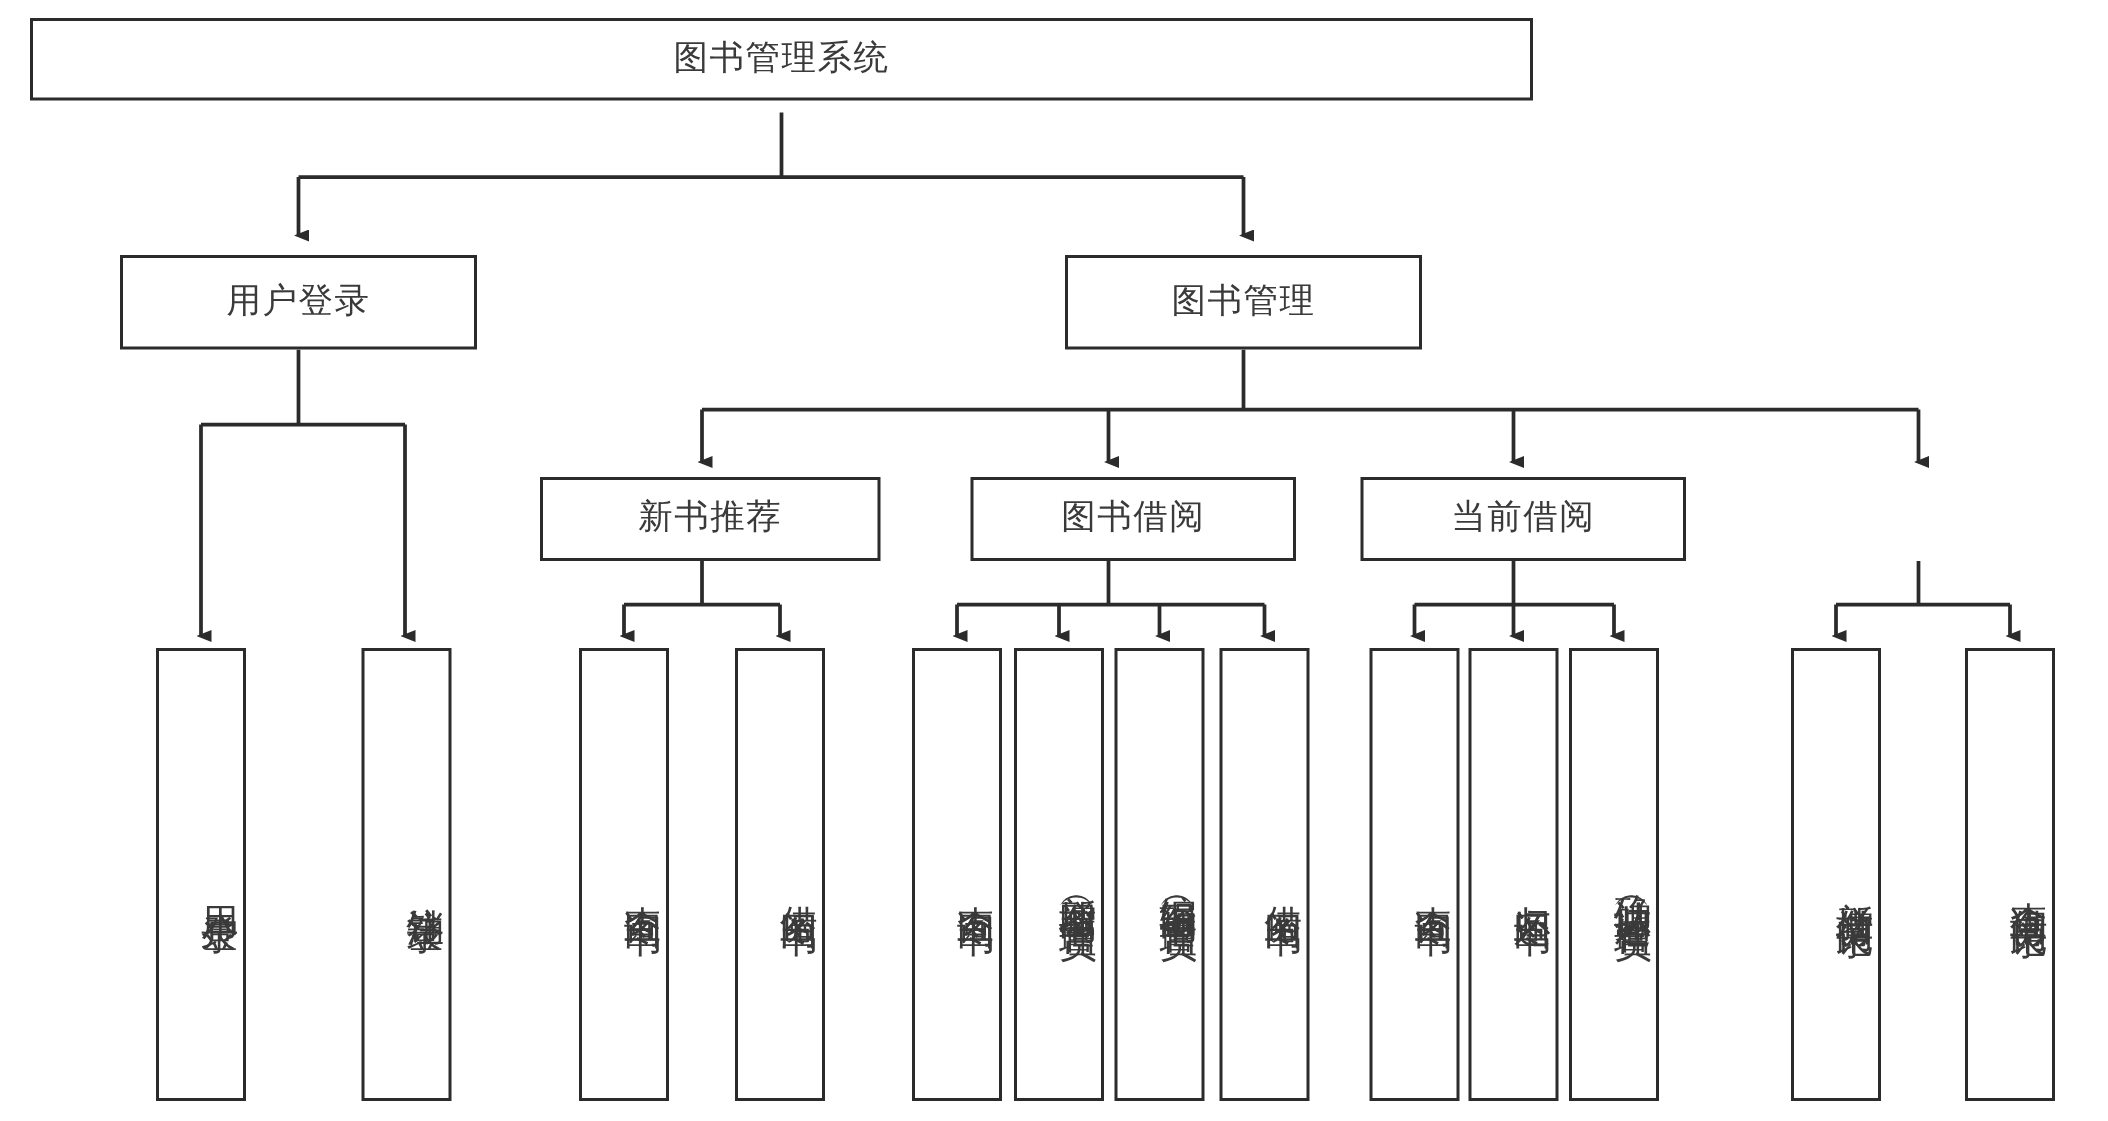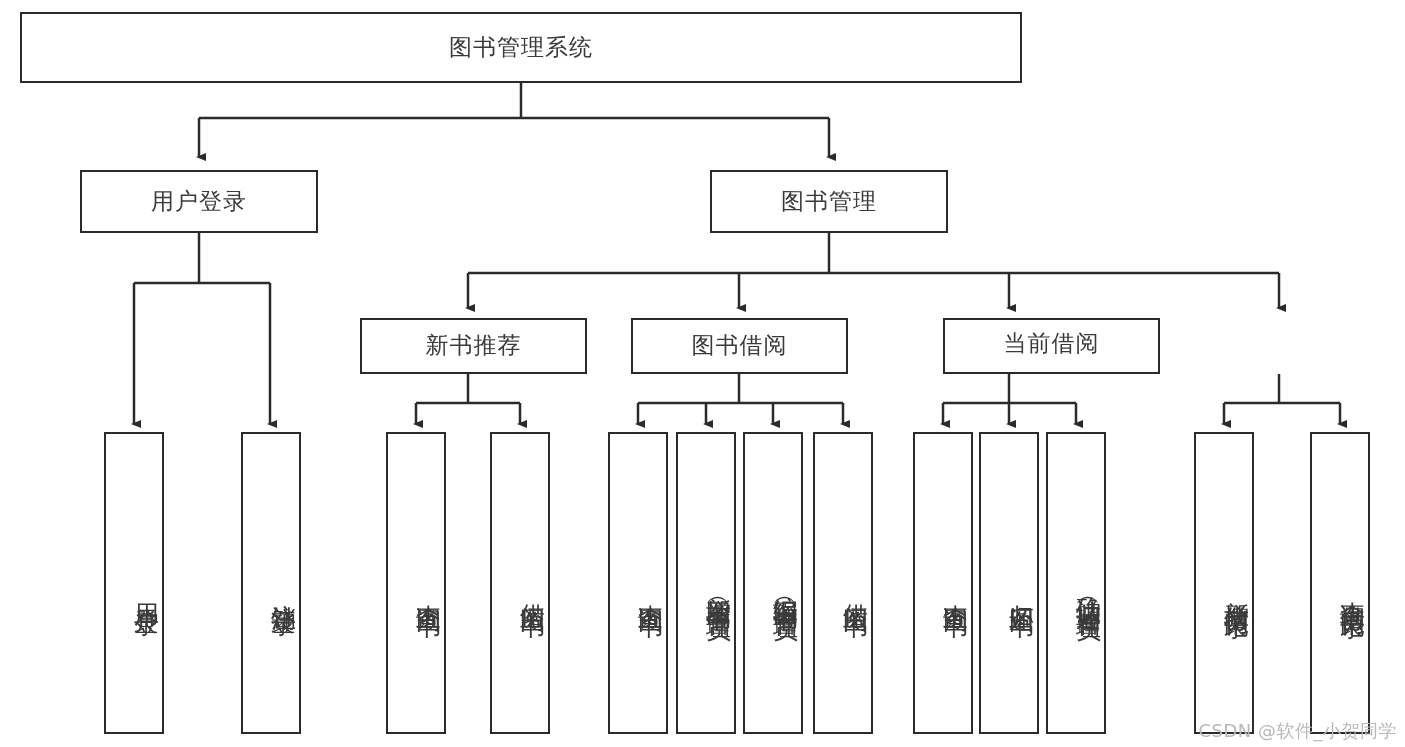"图书管理系统" div.node { height: 71px -> 55px }
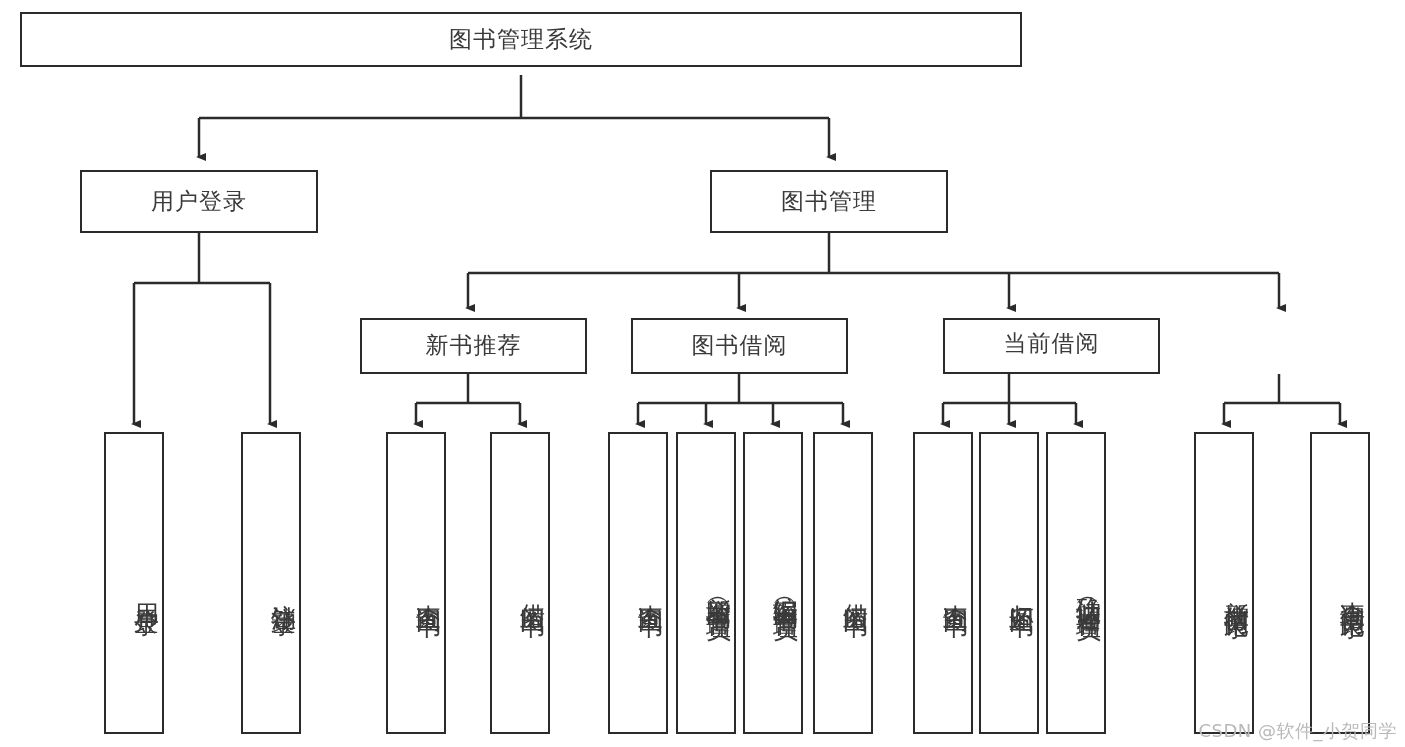"图书借阅" div.node { left: 631px -> 647px }
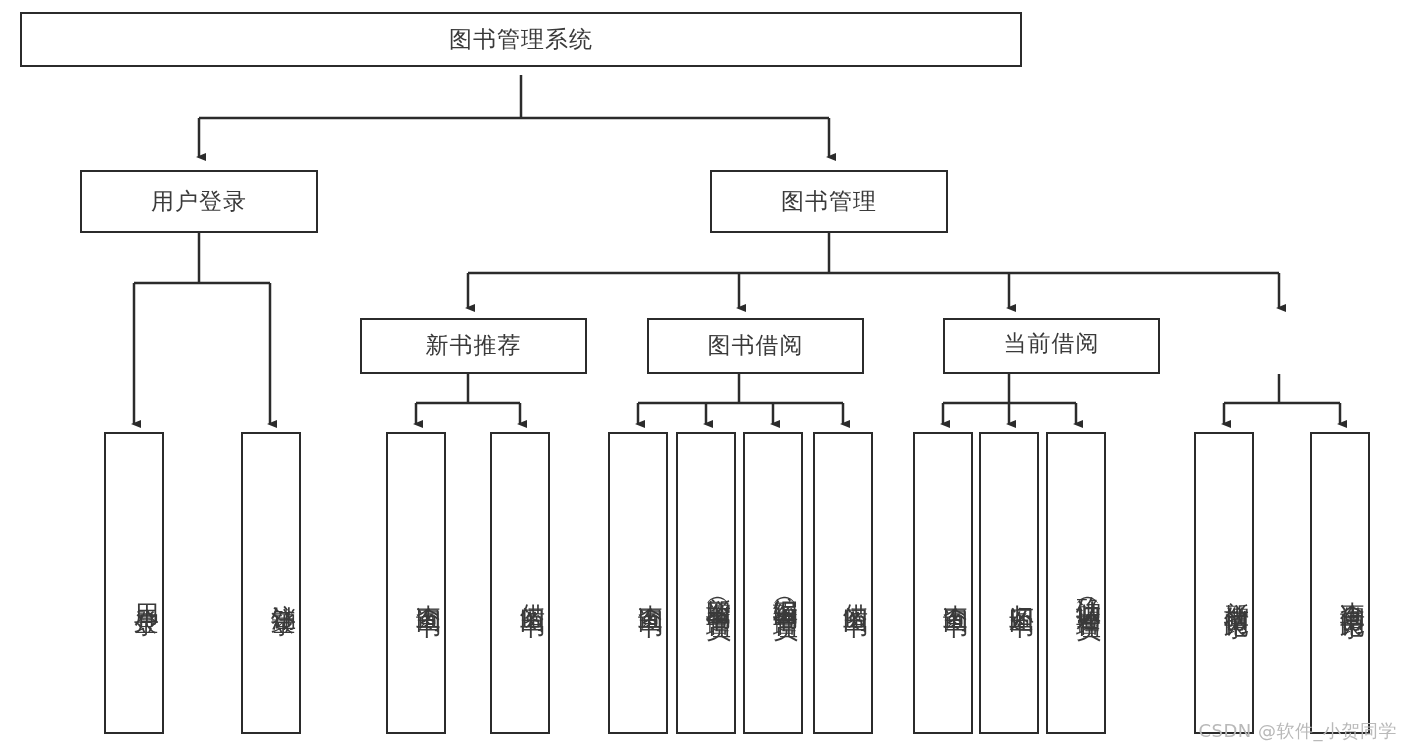"当前借阅" div.node { font-family: Liberation Mono, monospace -> none; left: 943px -> 907px }
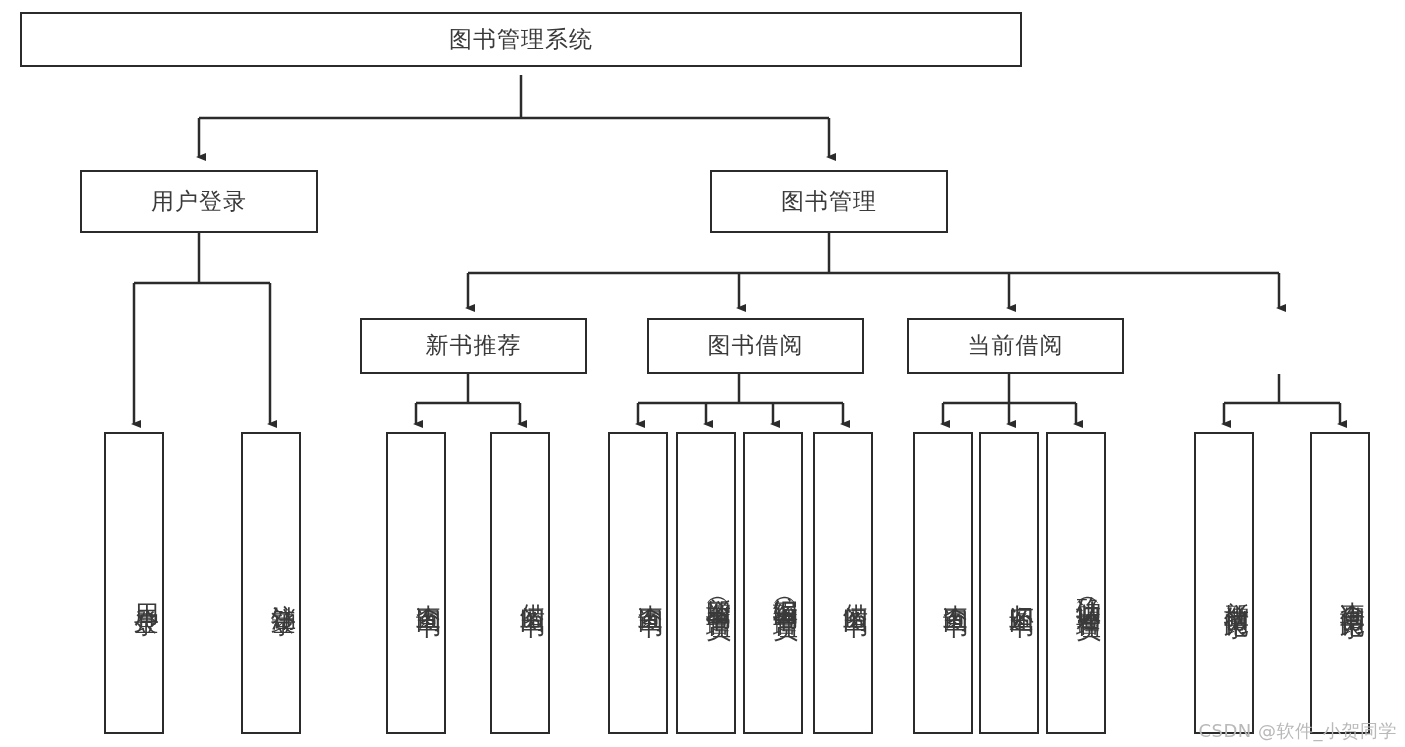"CSDN @软件_小贺同学" div { html: <div>CSDN @软件_小贺同学</div> -> none }
